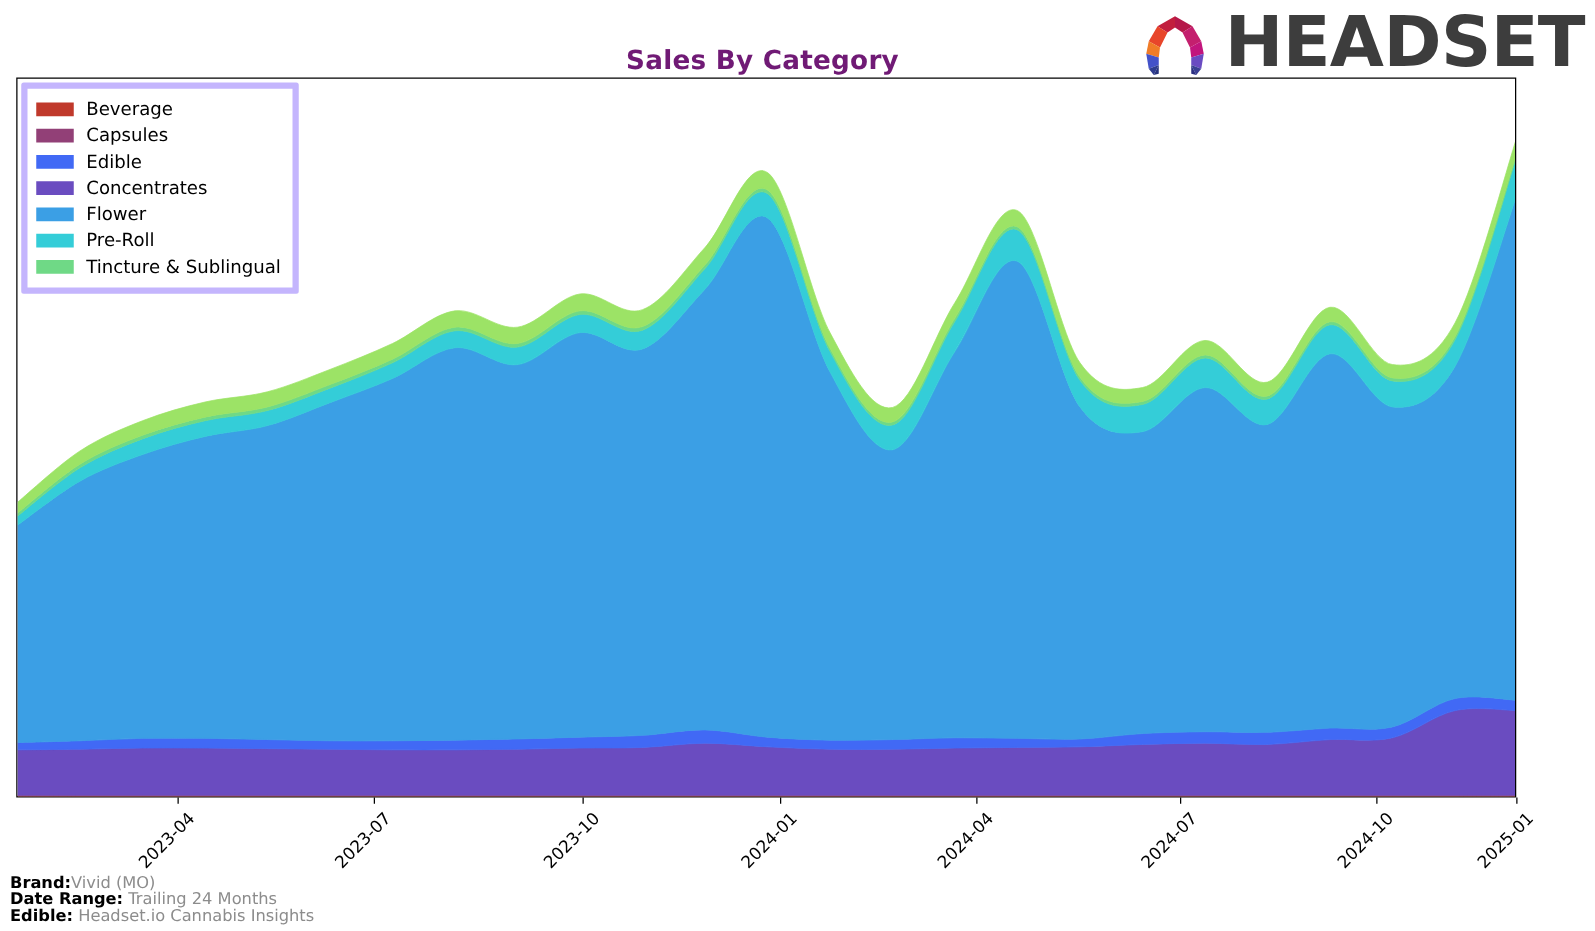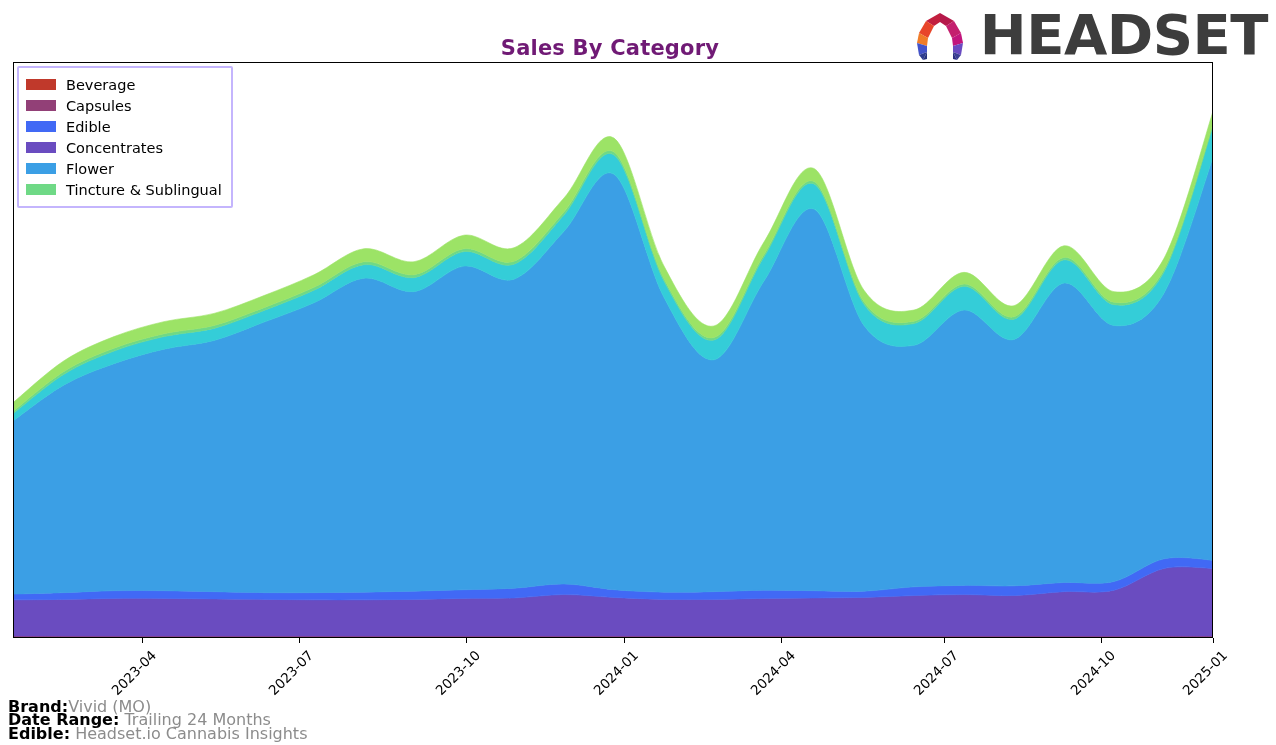"Beverage" #legend { border: 2px solid #c4b5fd -> 5px solid #c4b5fd }
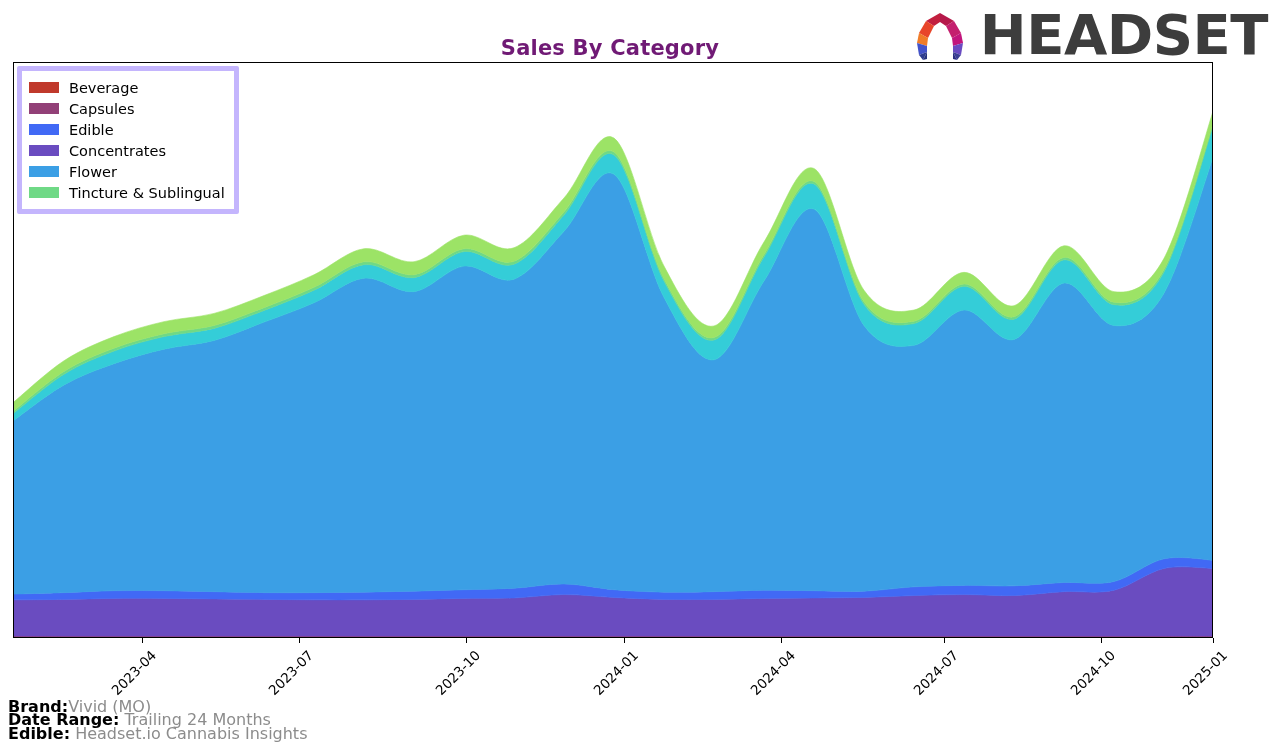"Pre-Roll" div.legend-row { html: none -> <div> <span></span> <span>Pre-Roll</span> </div> }
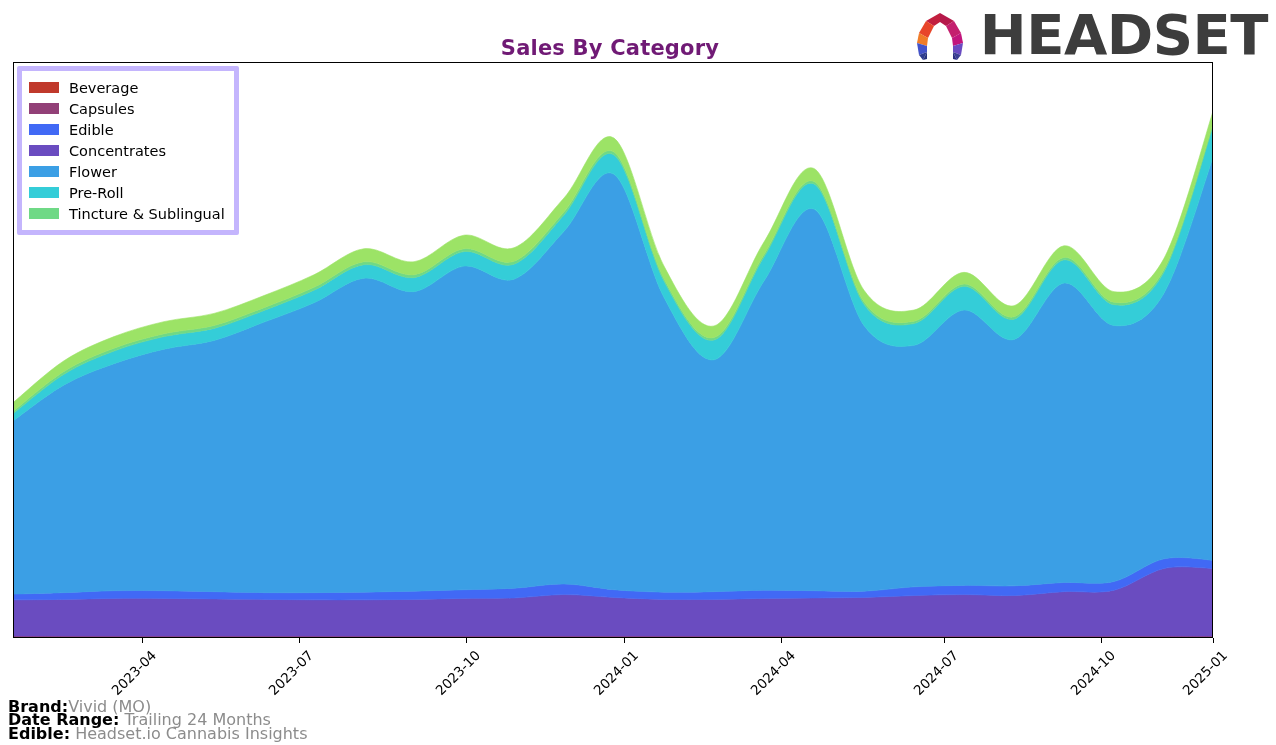"Brand:Vivid (MO)" #footer { font-size: 16px -> 13px }
